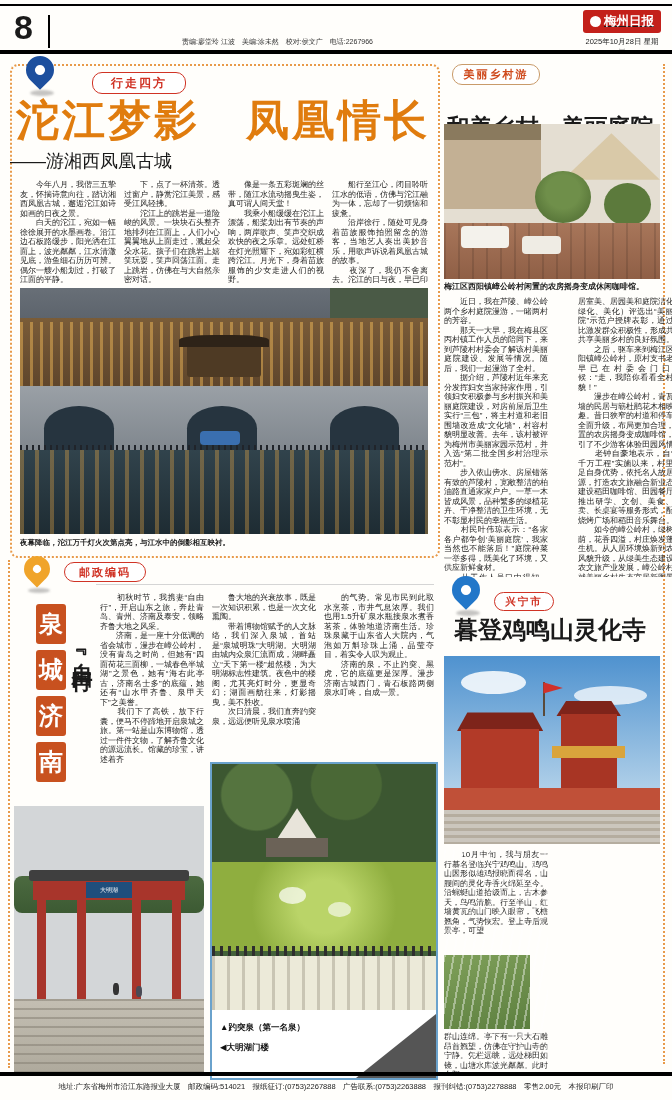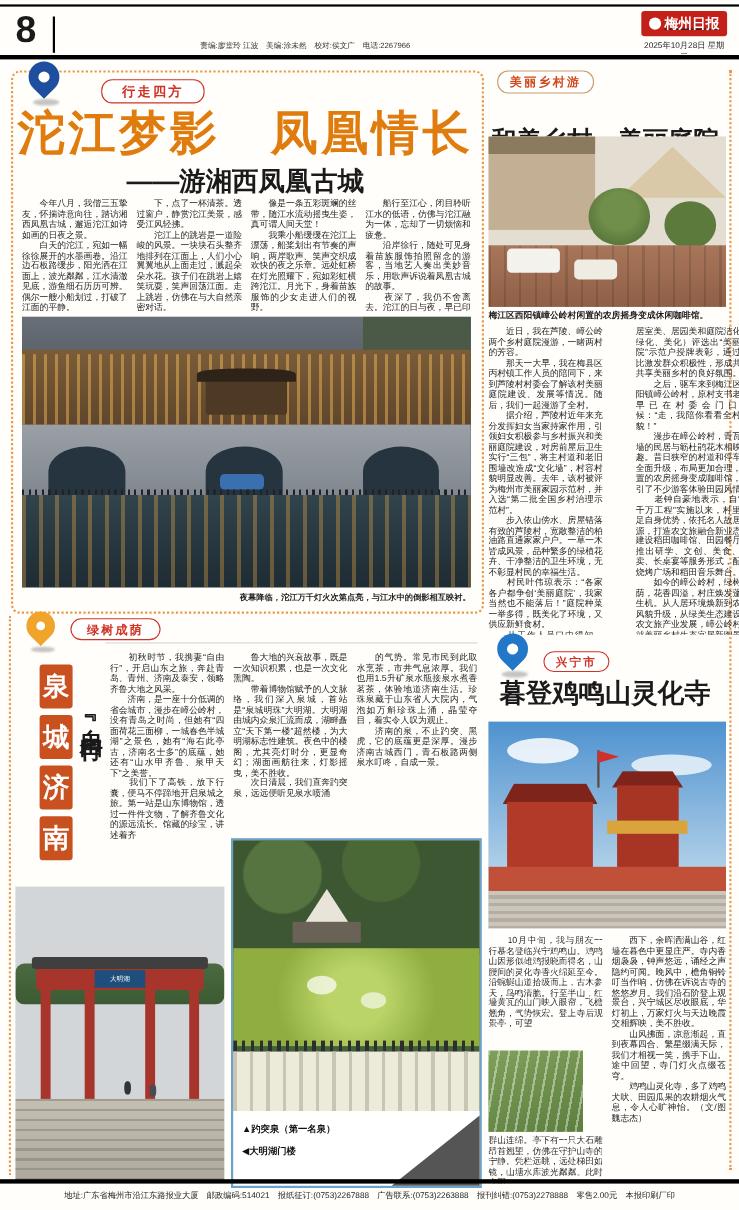"——游湘西凤凰古城" div.abs { font-size: 24px -> 18px; font-weight: bold -> normal; text-align: center -> none }
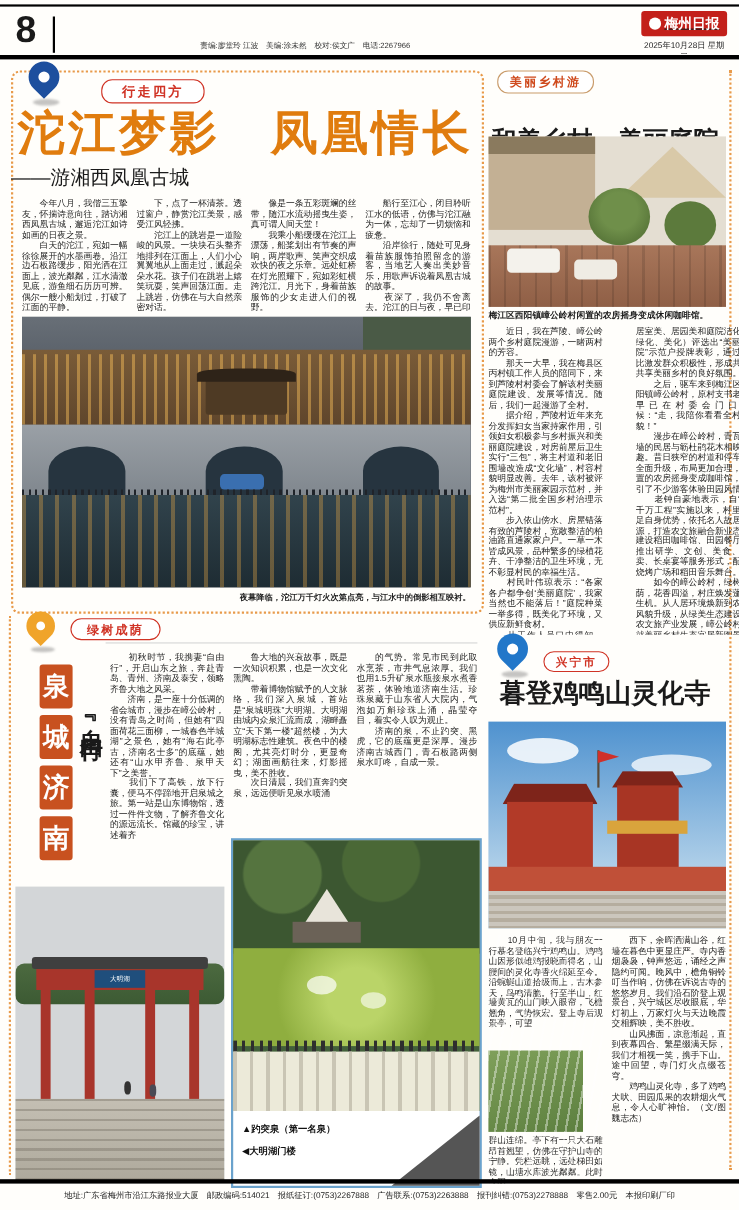"夜幕降临，沱江万千灯火次第点亮，与江水中的倒影相互映衬。" div.cap { text-align: right -> none }
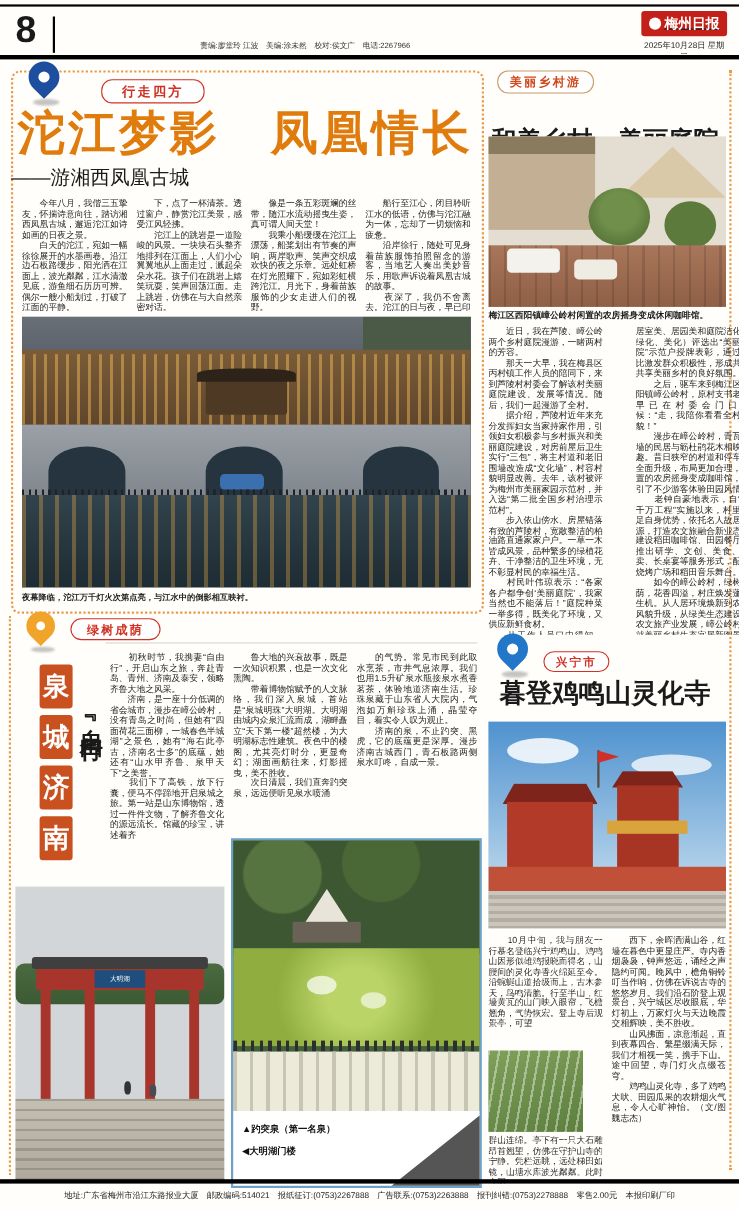"绿树成荫" div.badge { text: 绿树成荫 -> 邮政编码 }
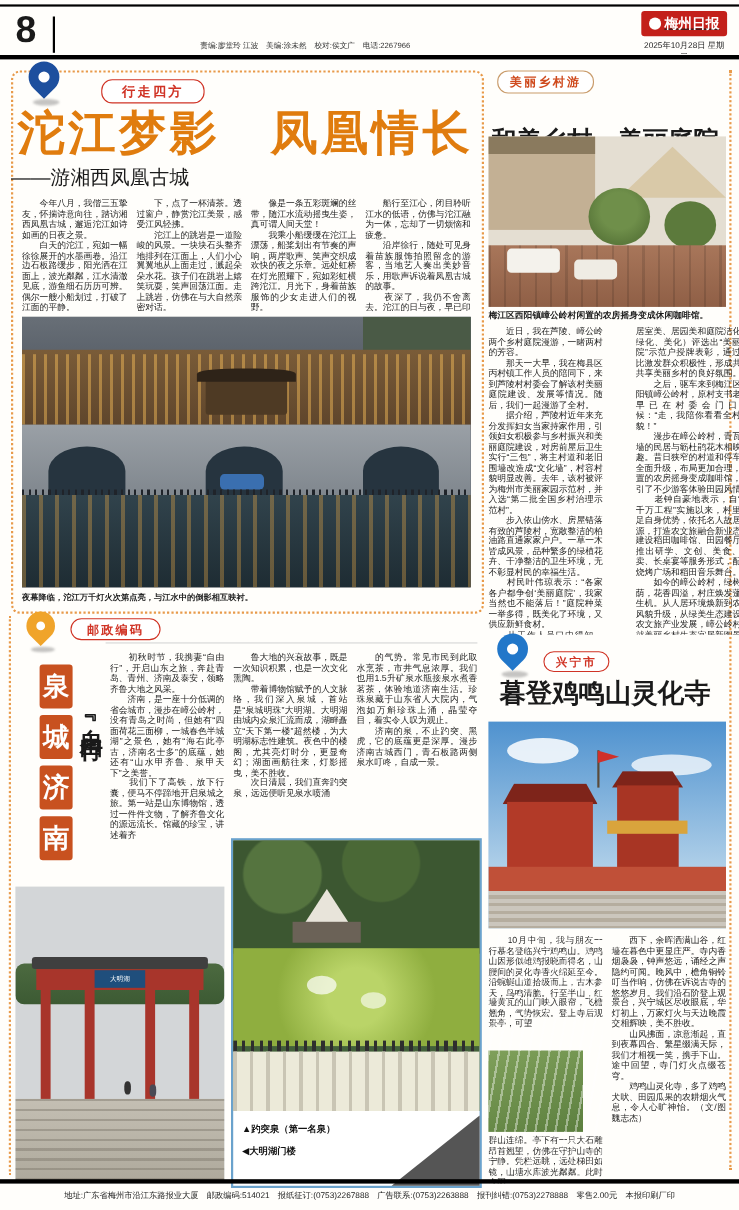"西下，余晖洒满山谷，红墙在暮色中更显庄严。寺内香烟袅袅，钟声悠远，诵经之声隐约可" div.coltext { html: <div> 西下，余晖洒满山谷，红墙在暮色中更显庄严。寺内香烟袅袅，钟声悠远，诵经之声隐约可闻。晚风中，檐角铜铃叮当作响，仿佛在诉说古寺的悠悠岁月。我们沿石阶登上观景台，兴宁城区尽收眼底，华灯初上，万家灯火与天边晚霞交相辉映，美不胜收。 山风拂面，凉意渐起，直到夜幕四合、繁星缀满天际，我们才相视一笑，携手下山。途中回望，寺门灯火点缀苍穹。 鸡鸣山灵化寺，多了鸡鸣犬吠、田园瓜果的农耕烟火气息，令人心旷神怡。（文/图 魏志杰）</div> -> none }
